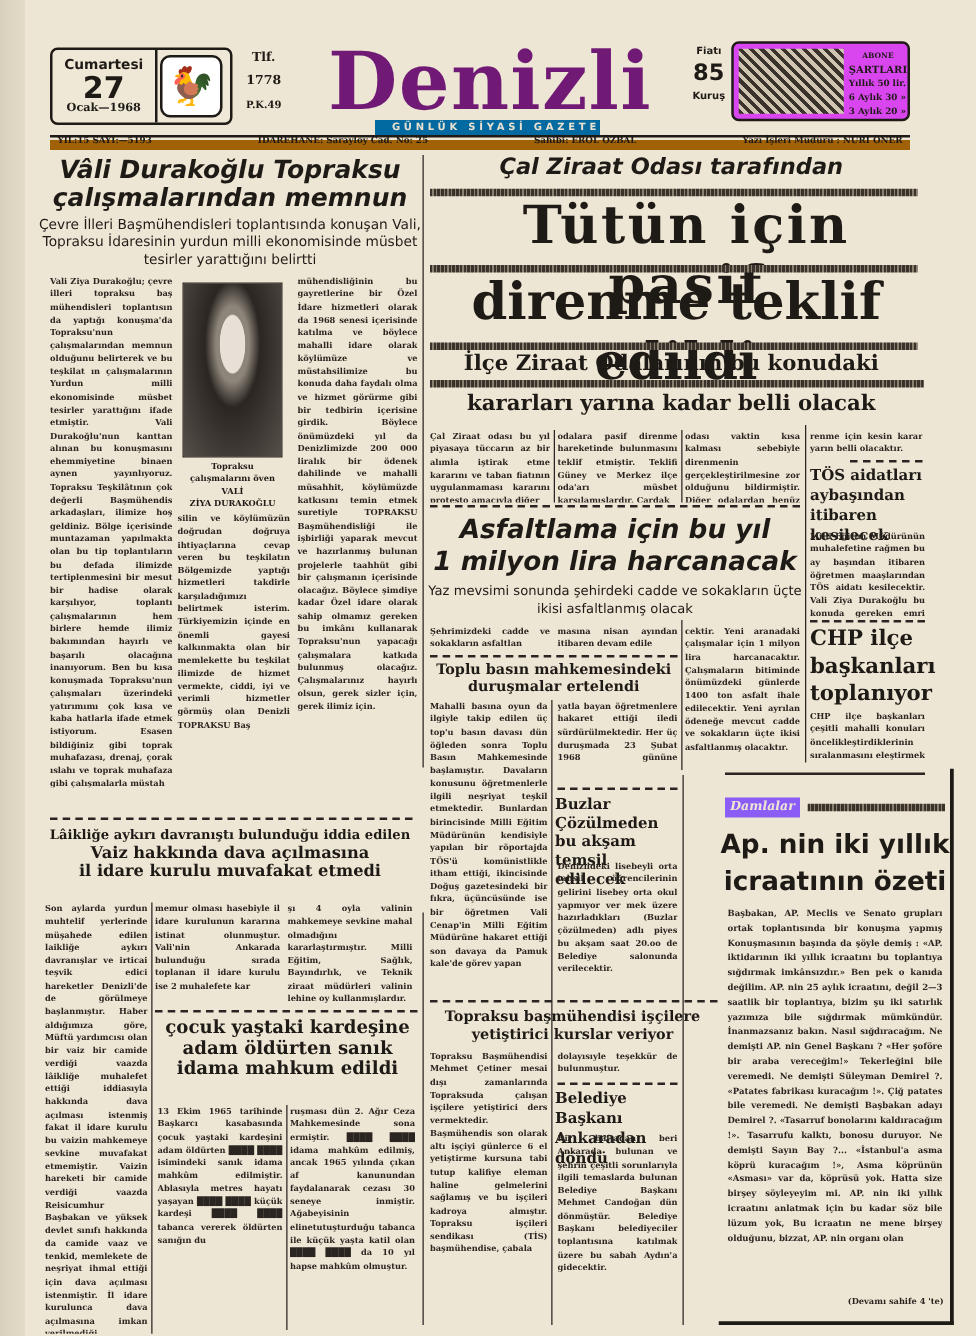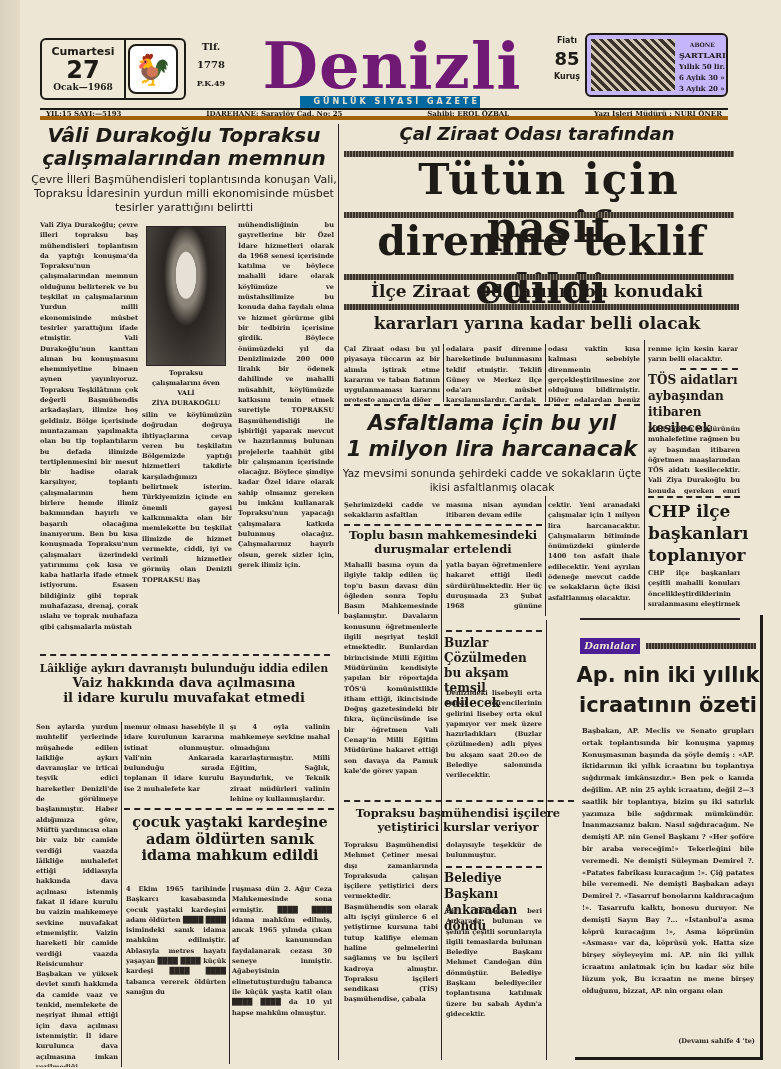"ŞARTLARI" .subbox { background: #c4b5fd -> #d946ef }
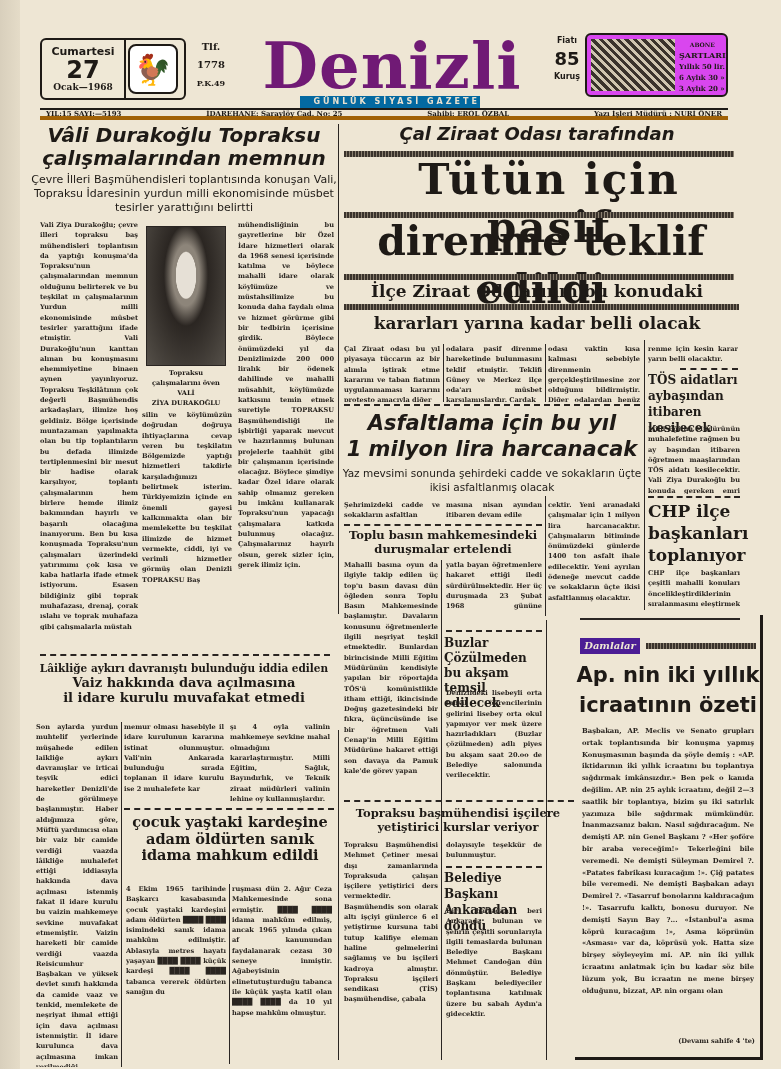"YIL:15 SAYI:—5193" .infobar { border-bottom: 4px solid #a16207 -> 8px solid #a16207 }
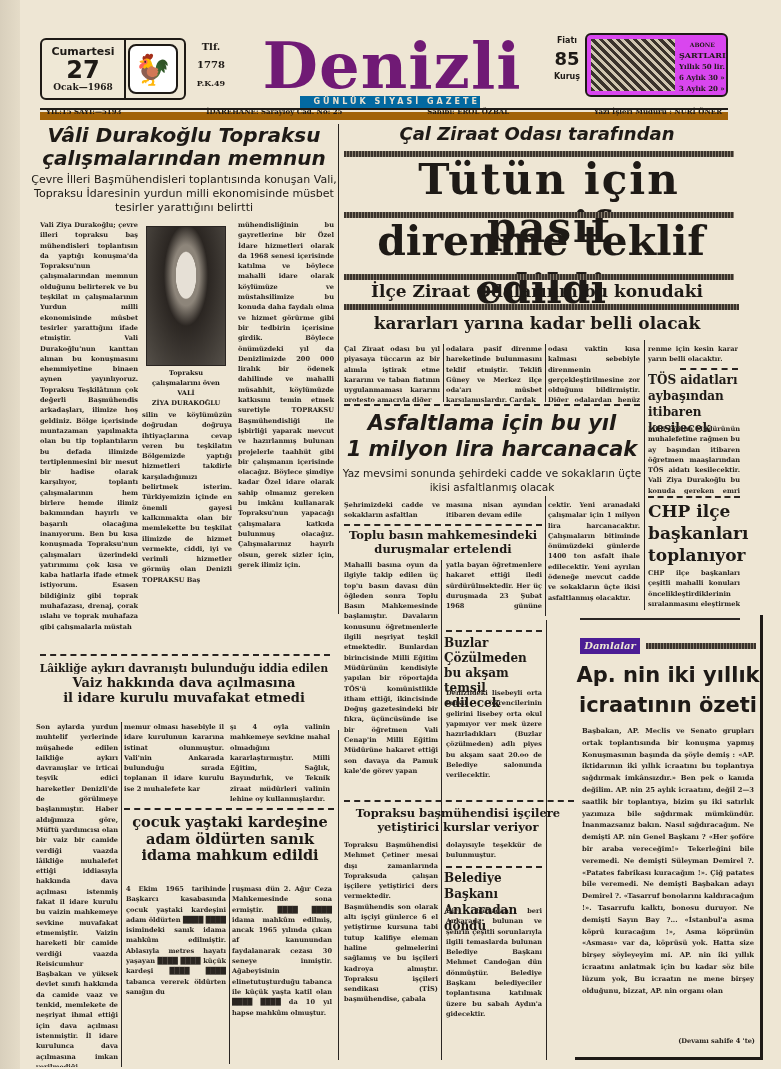"Damlalar" .damla { background: #4c1d95 -> #8b5cf6 }
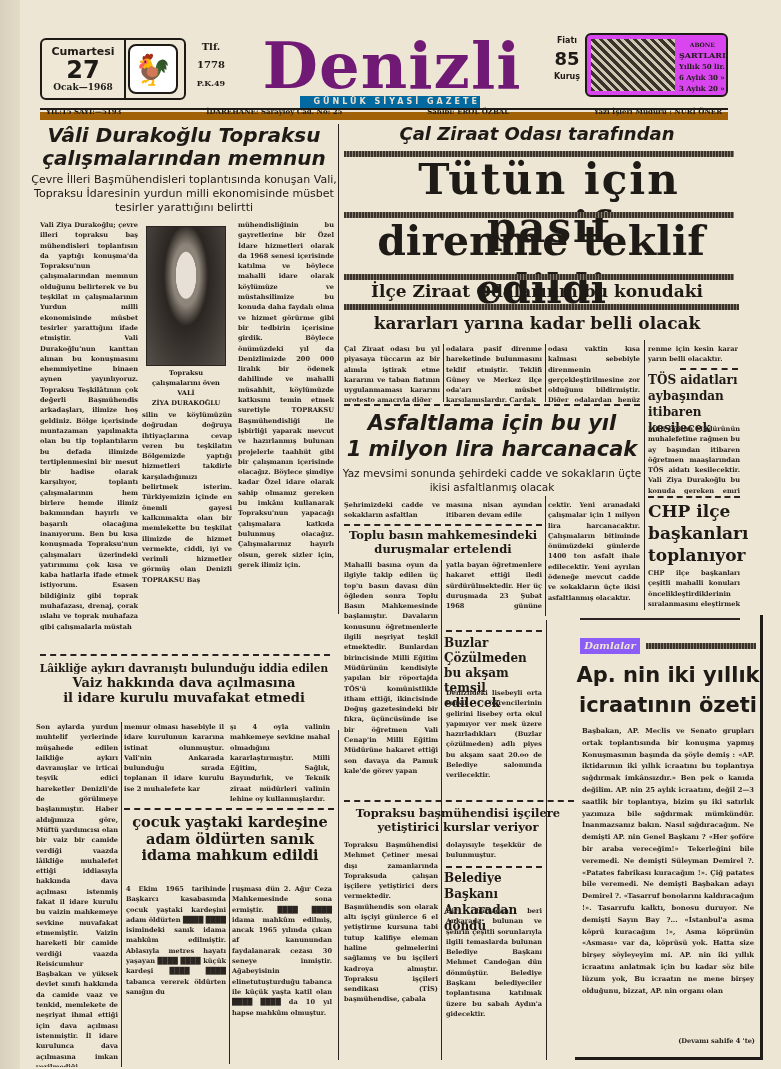"4 Ekim 1965 tarihinde Başkarcı" div.abs { text: 4 -> 13 }
